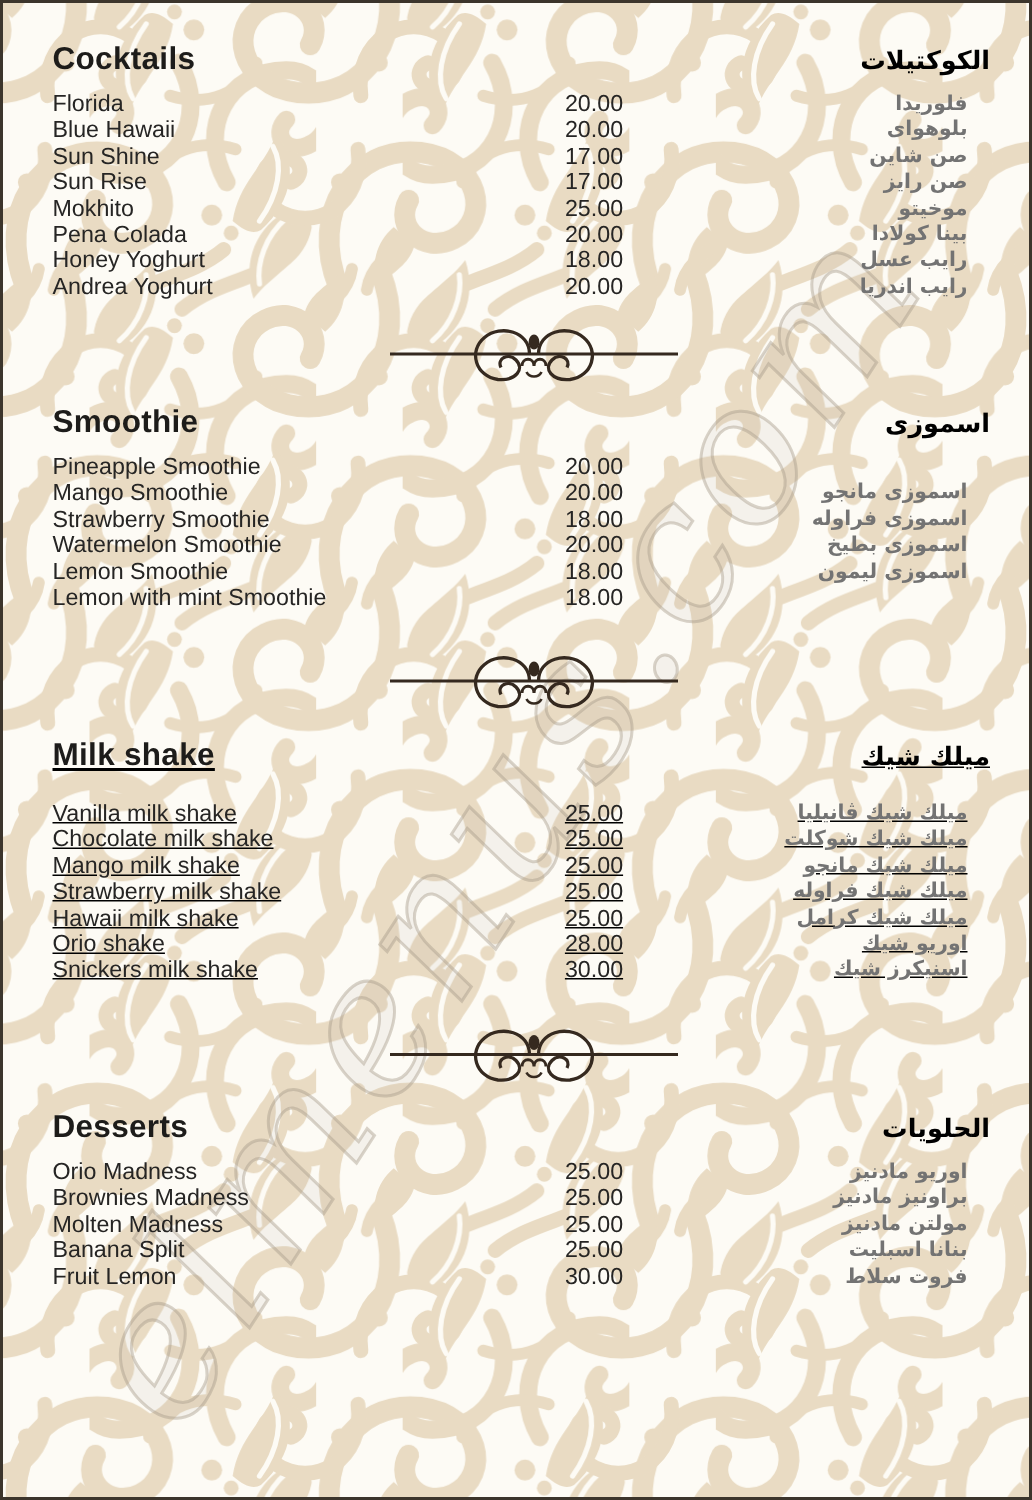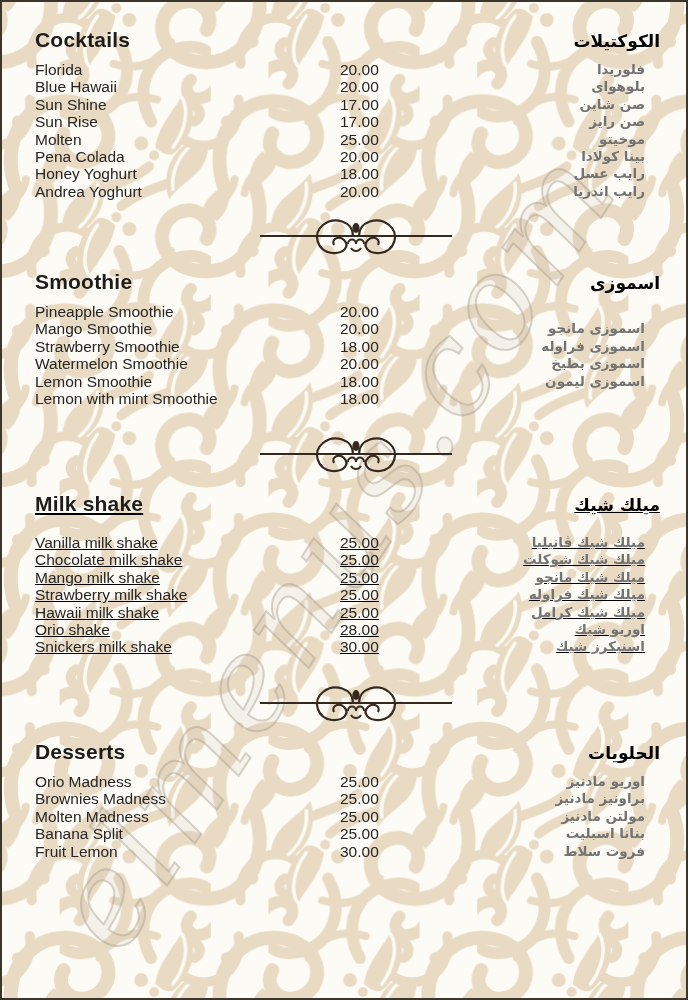"20.00" .it-price { text-align: left -> center }
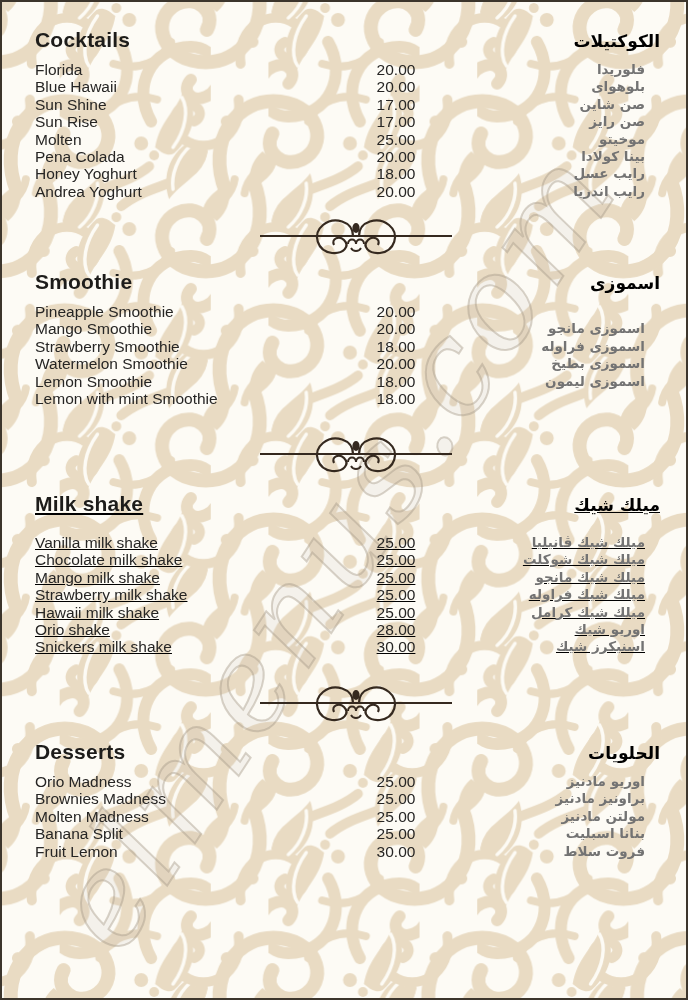"Molten" span.it-en { text: Molten -> Mokhito }
